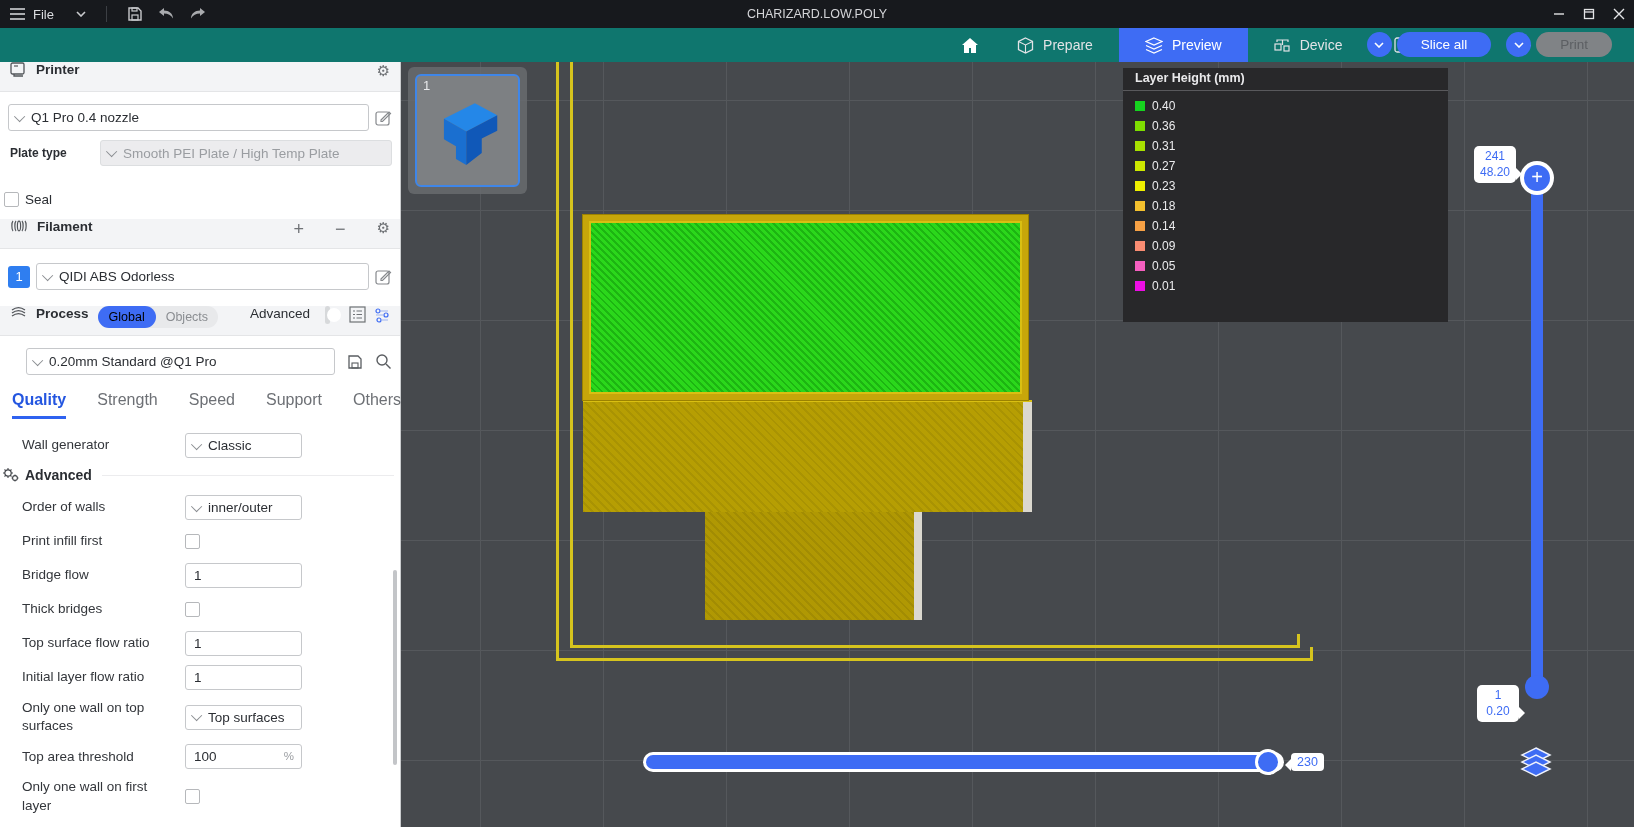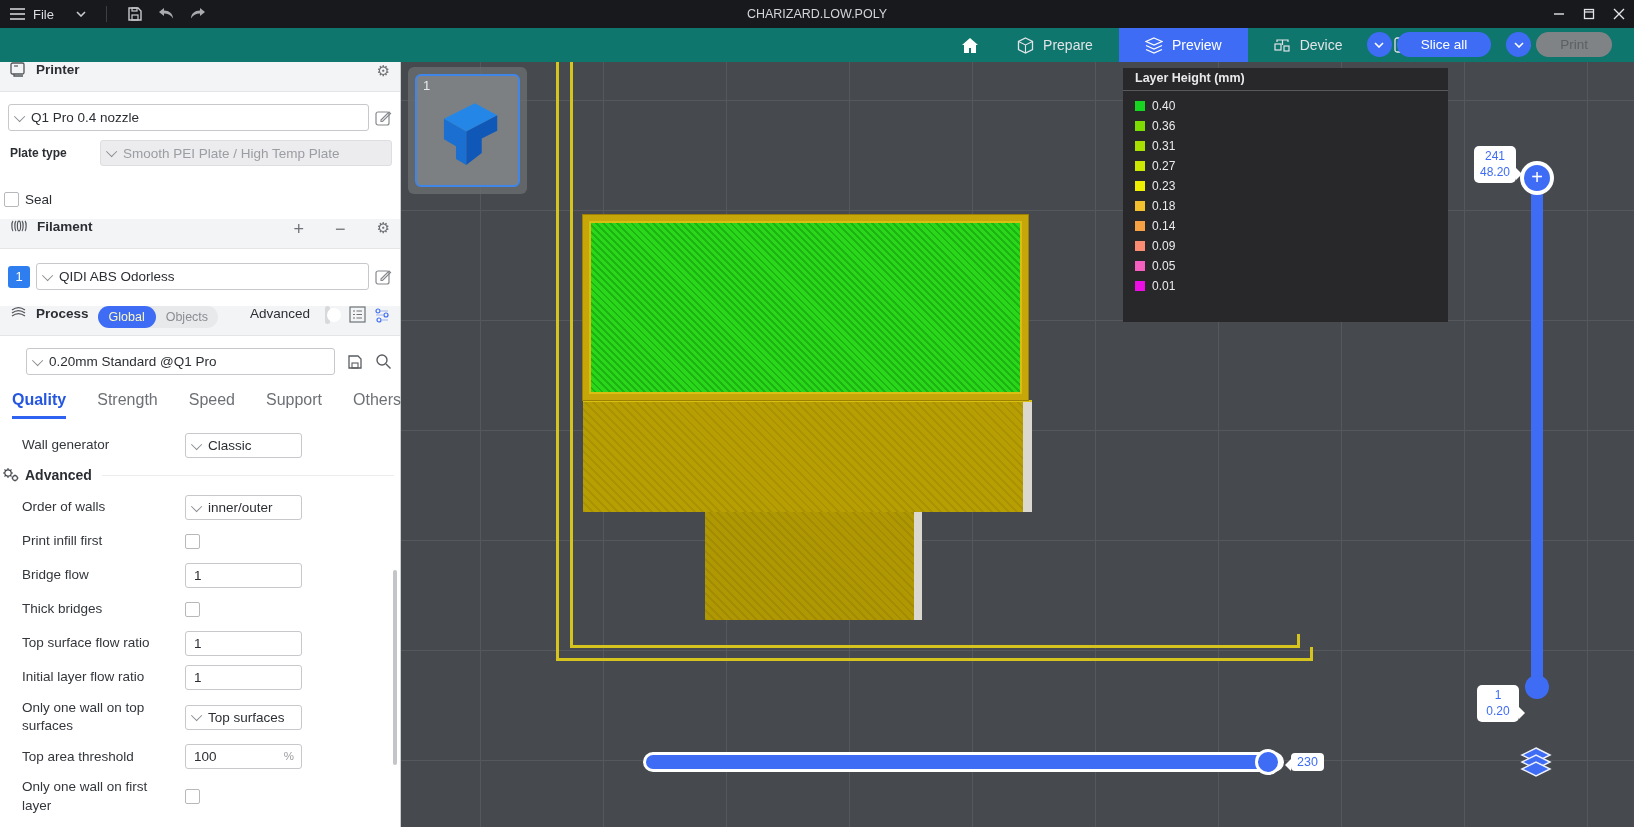"Global" .seg-on { color: #fef9c3 -> #000000 }
